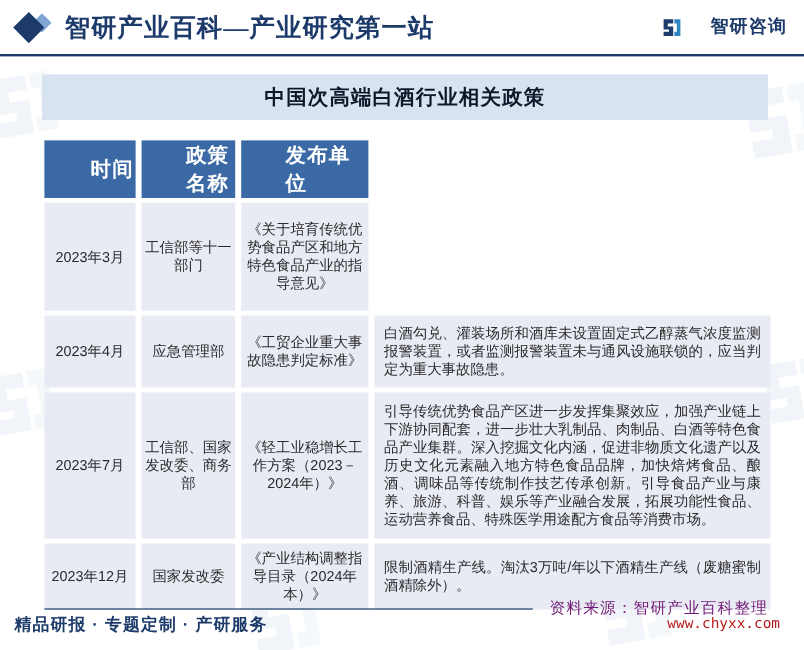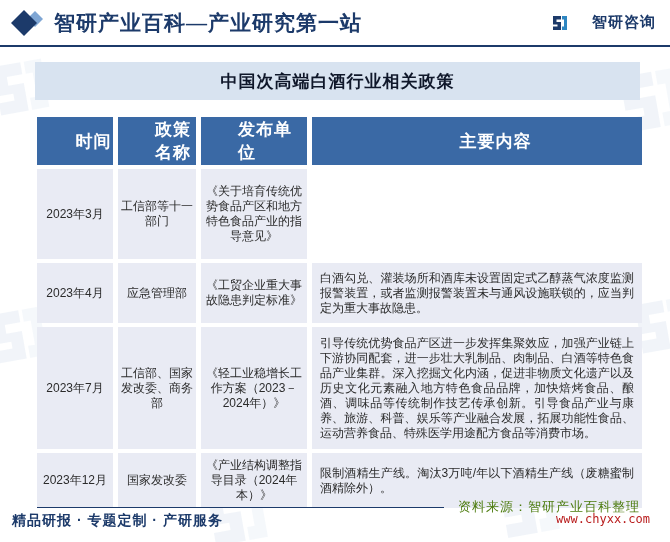"主要内容" div.hcell { html: <div>主要内容</div> -> none }
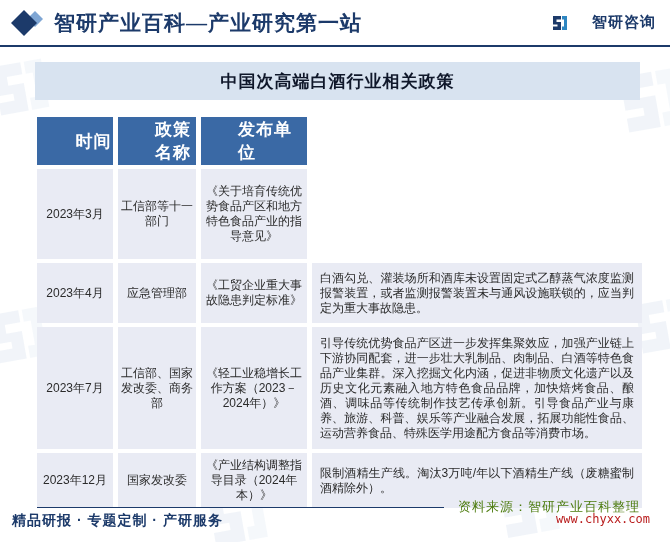"资料来源：智研产业百科整理" .source-text { color: #4d7c0f -> #701a75 }
